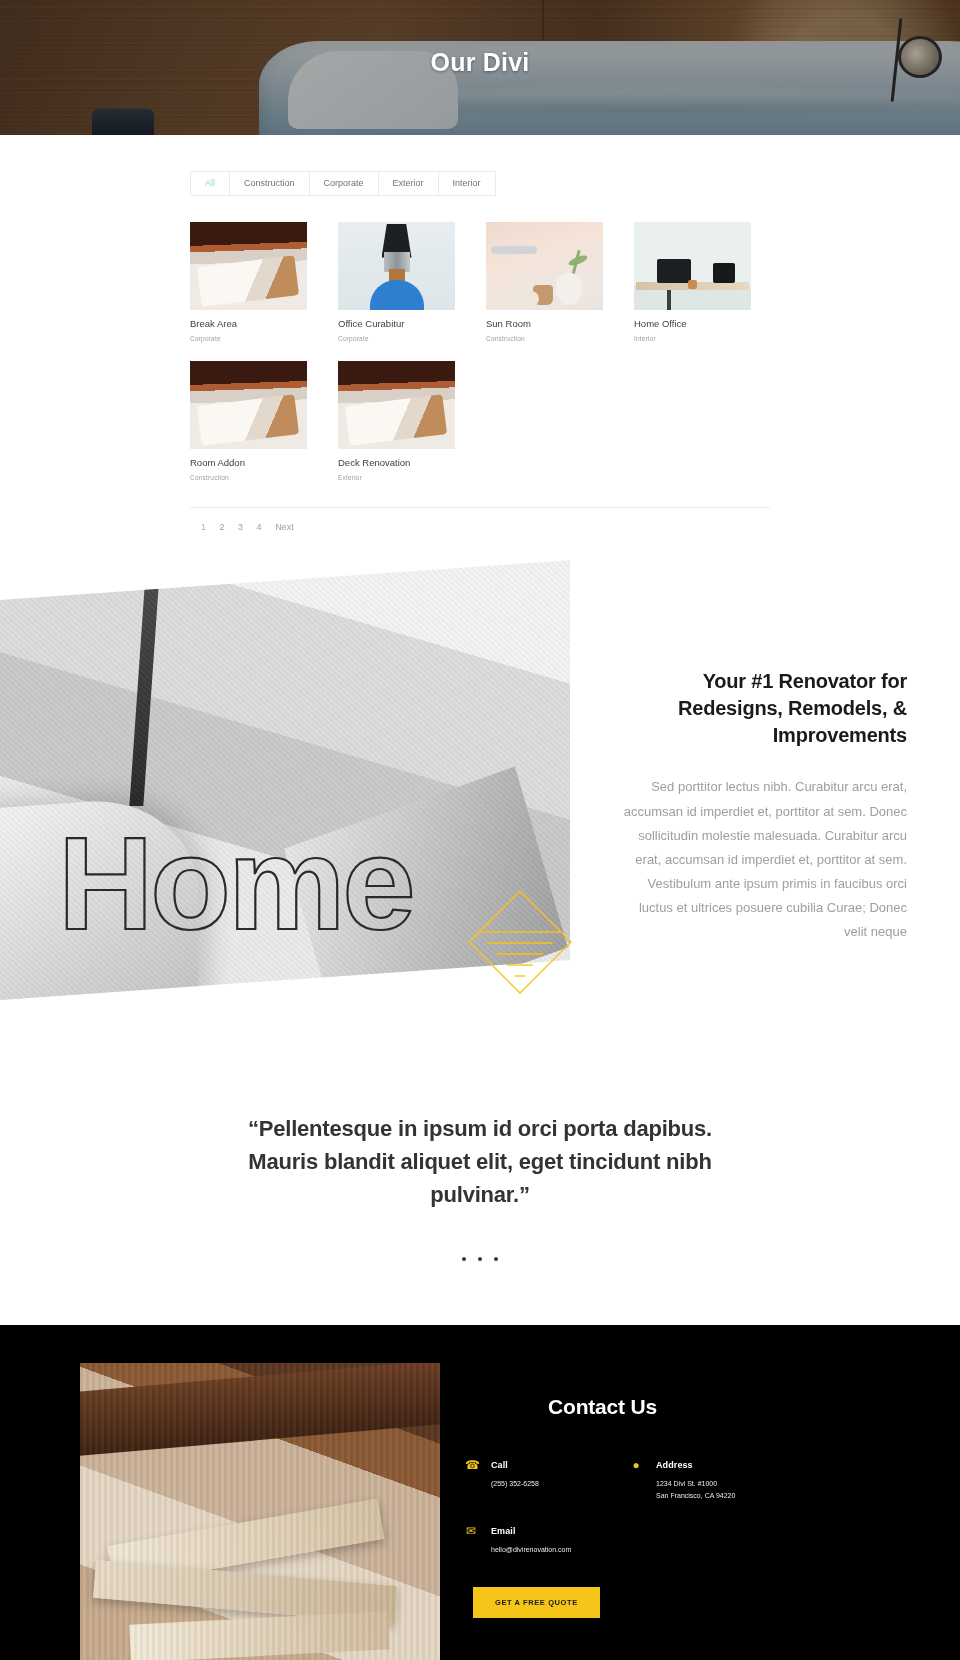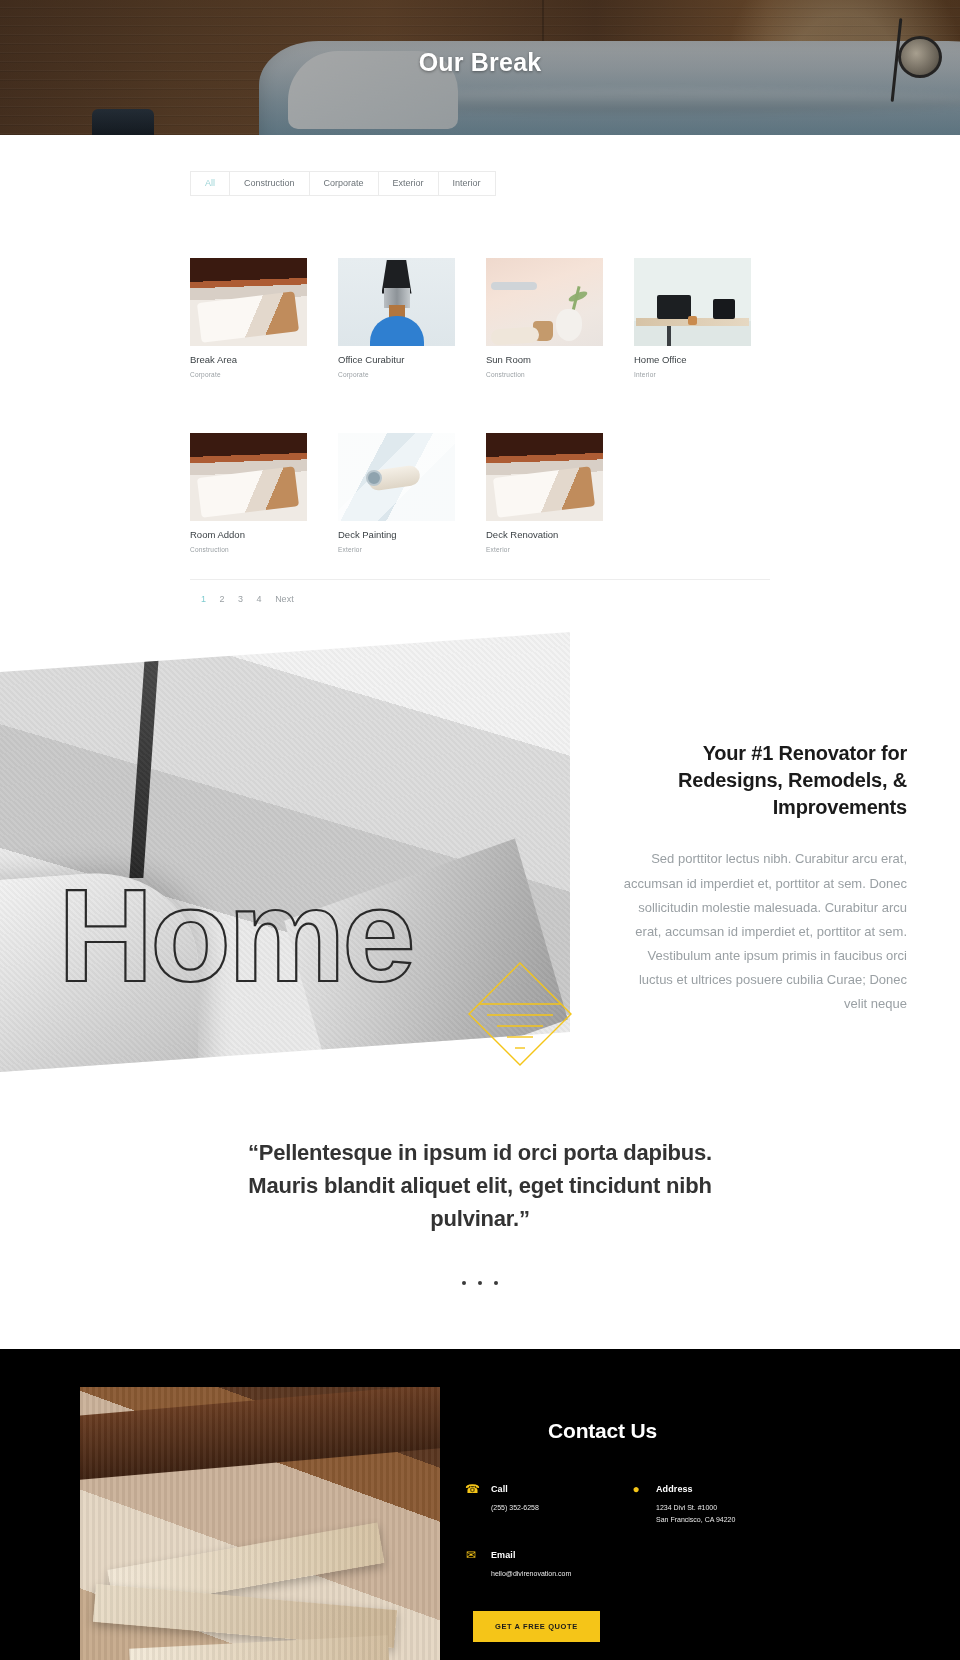"Our Break" div.hero-title { text: Break -> Divi }
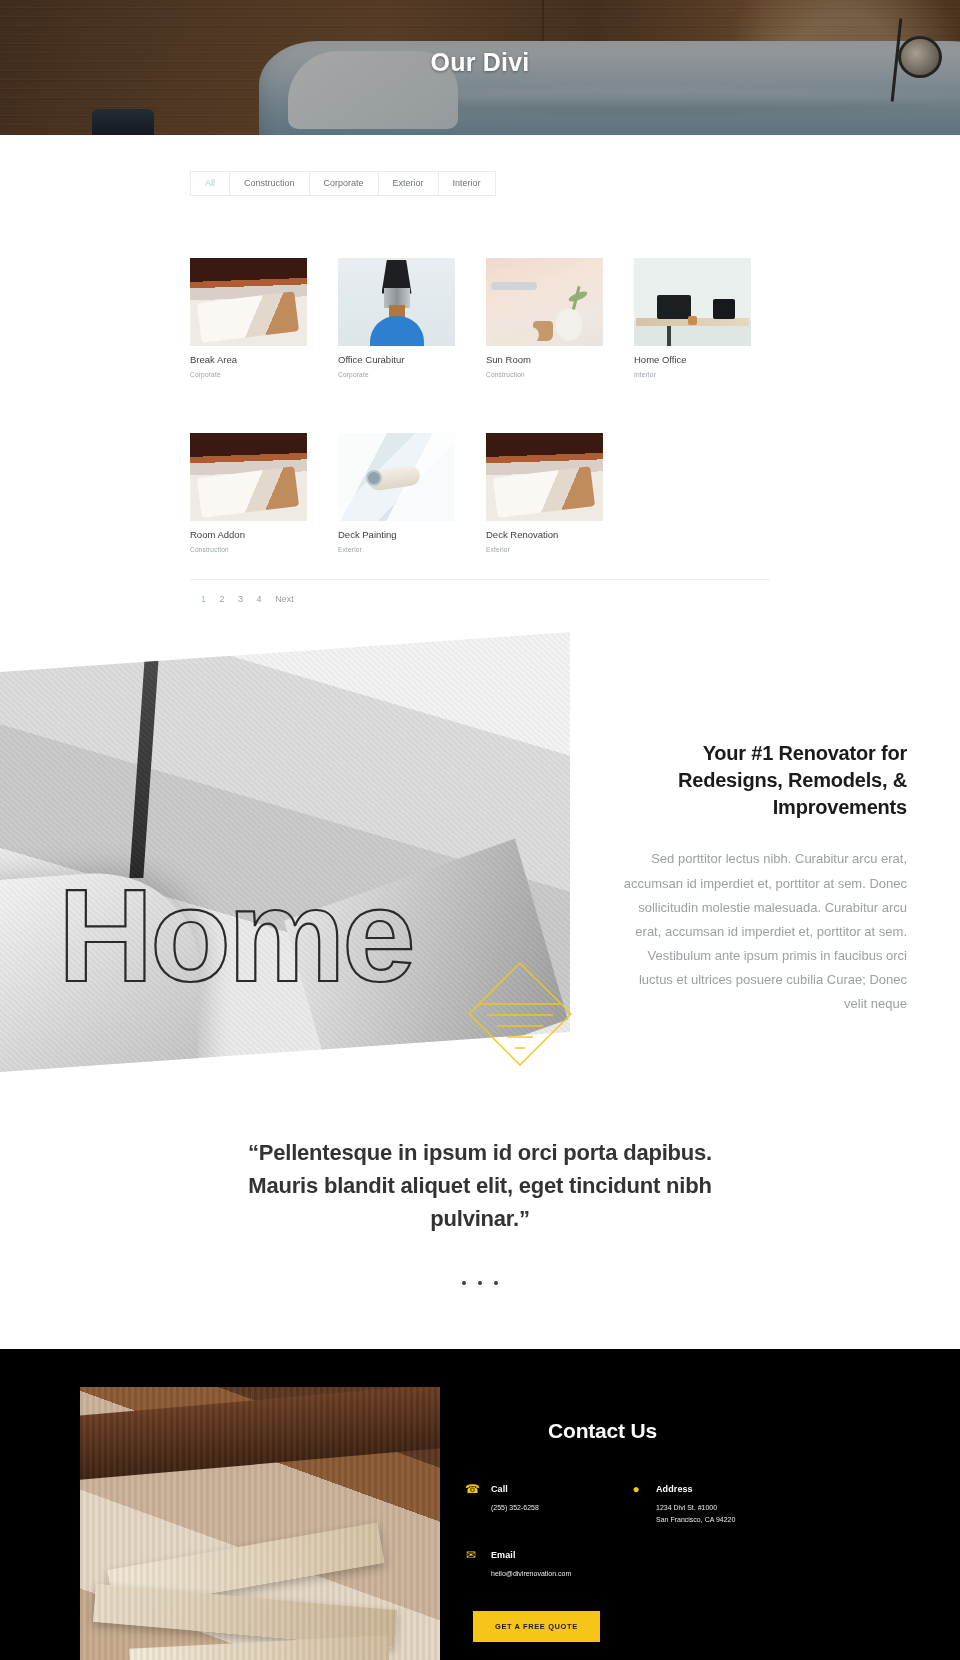"Break Area" .card { margin-top: 36px -> none }
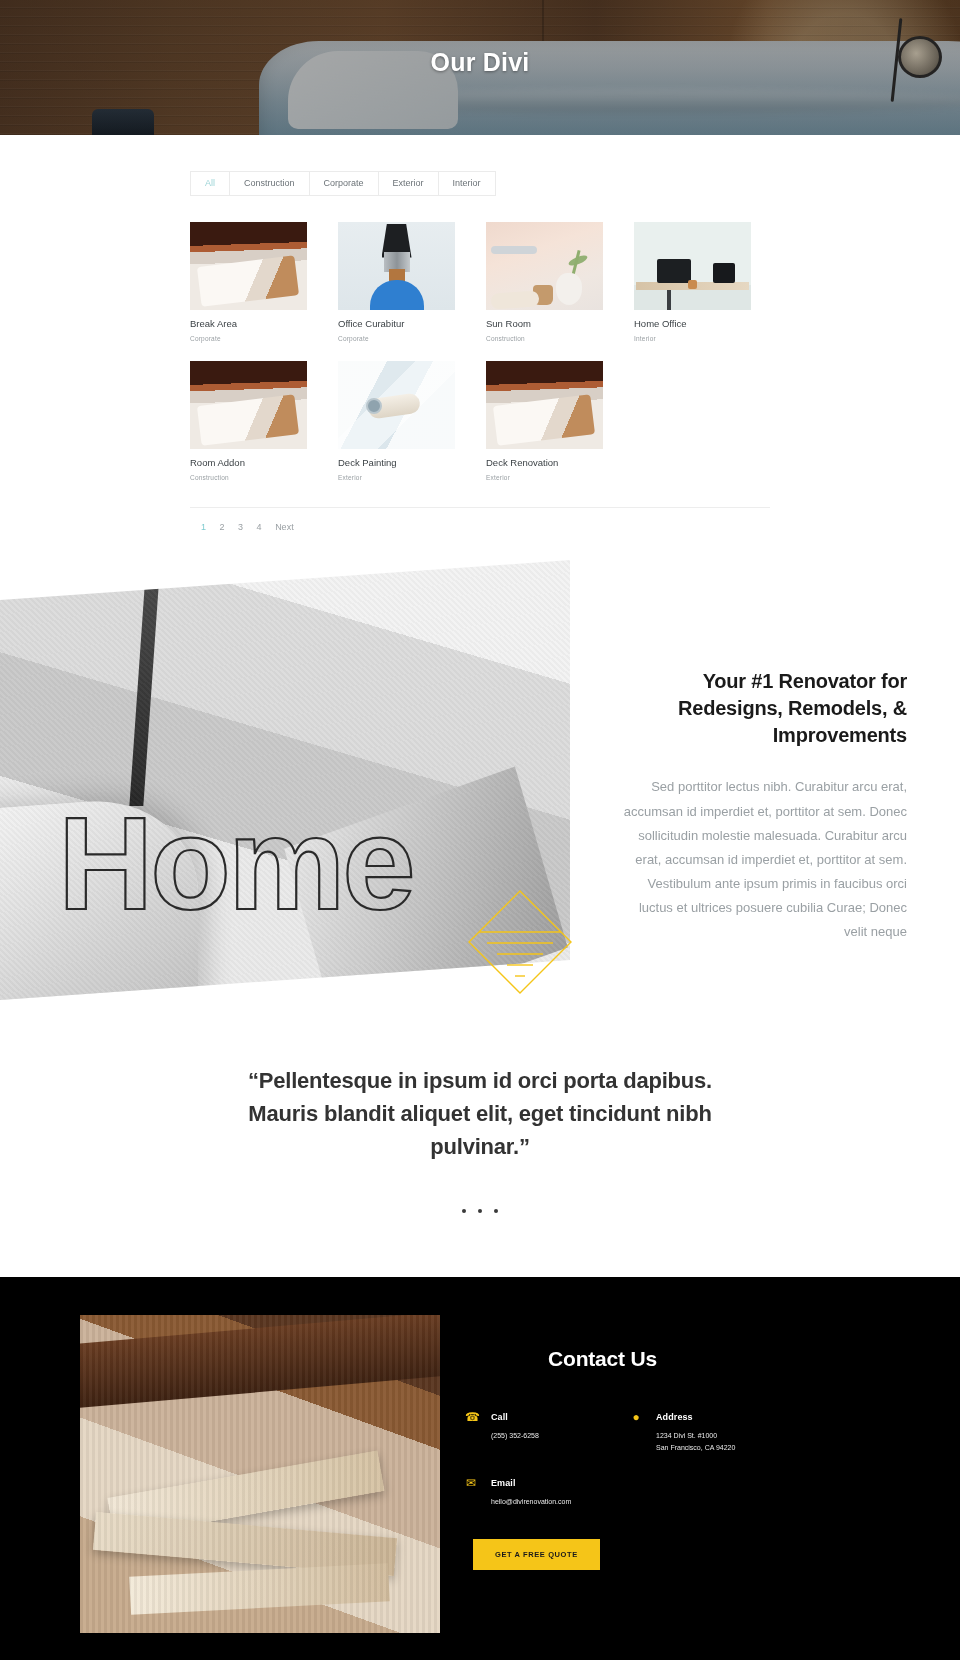"Deck Painting" div.card { html: <div> <div> <div> <div></div> <div></div> <div></div> </div> </div> <div>Deck Painting</div> <div>Exterior</div> </div> -> none }
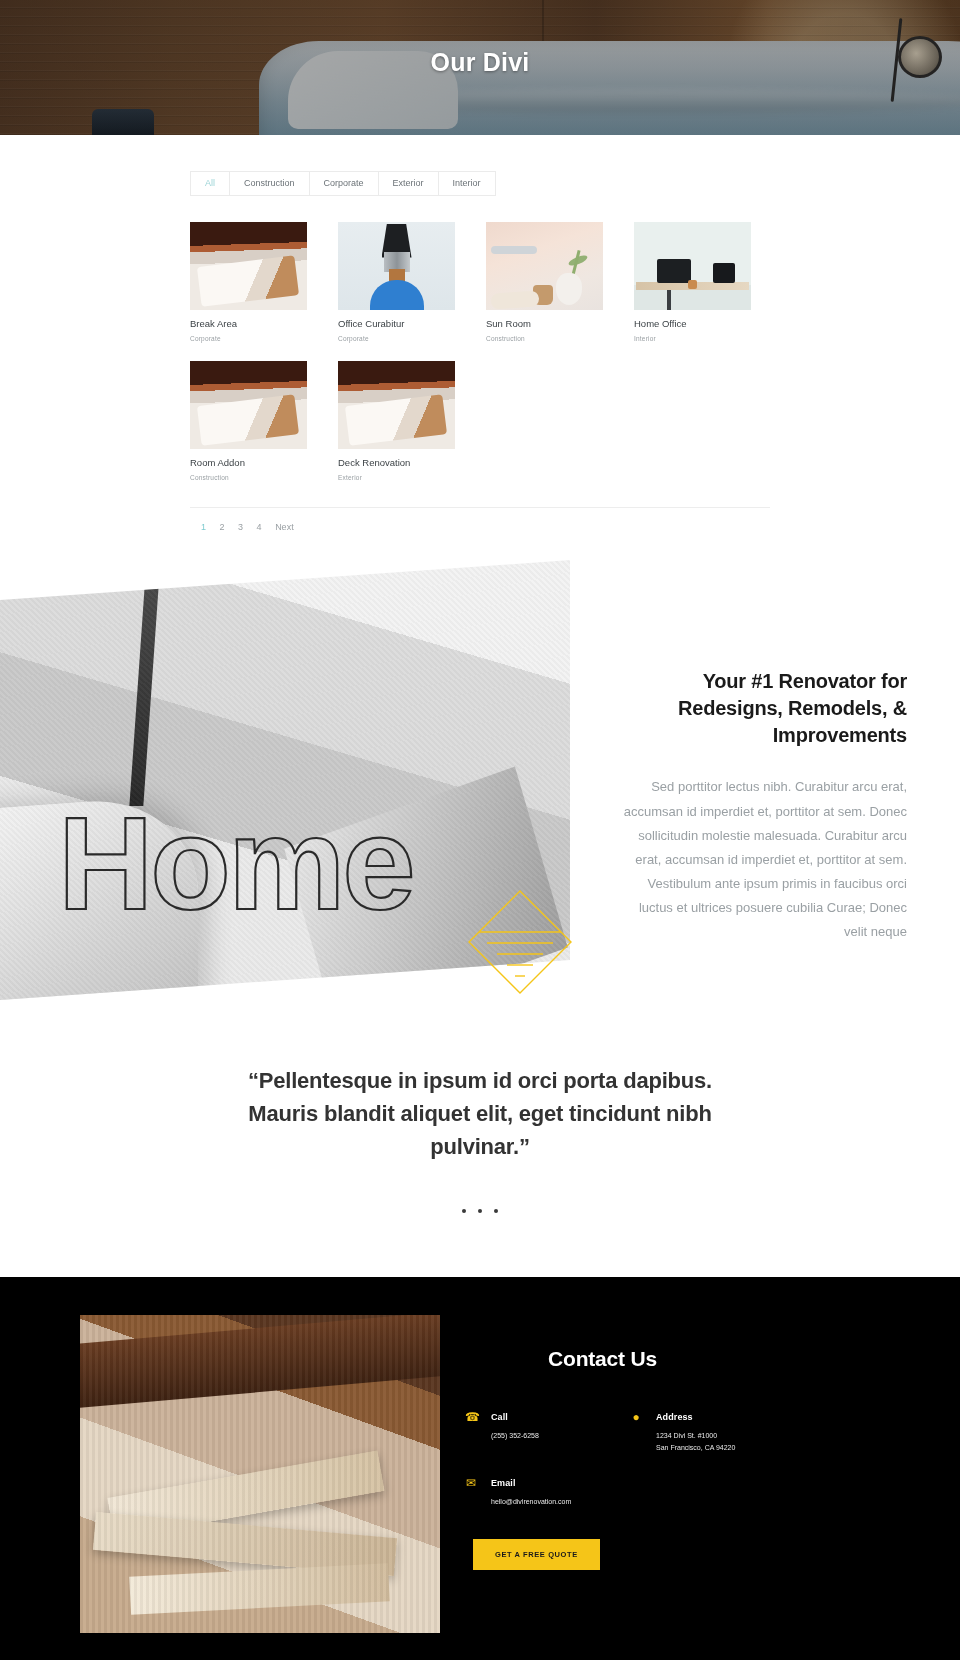"Home" .wordmark { top: 196px -> 216px }
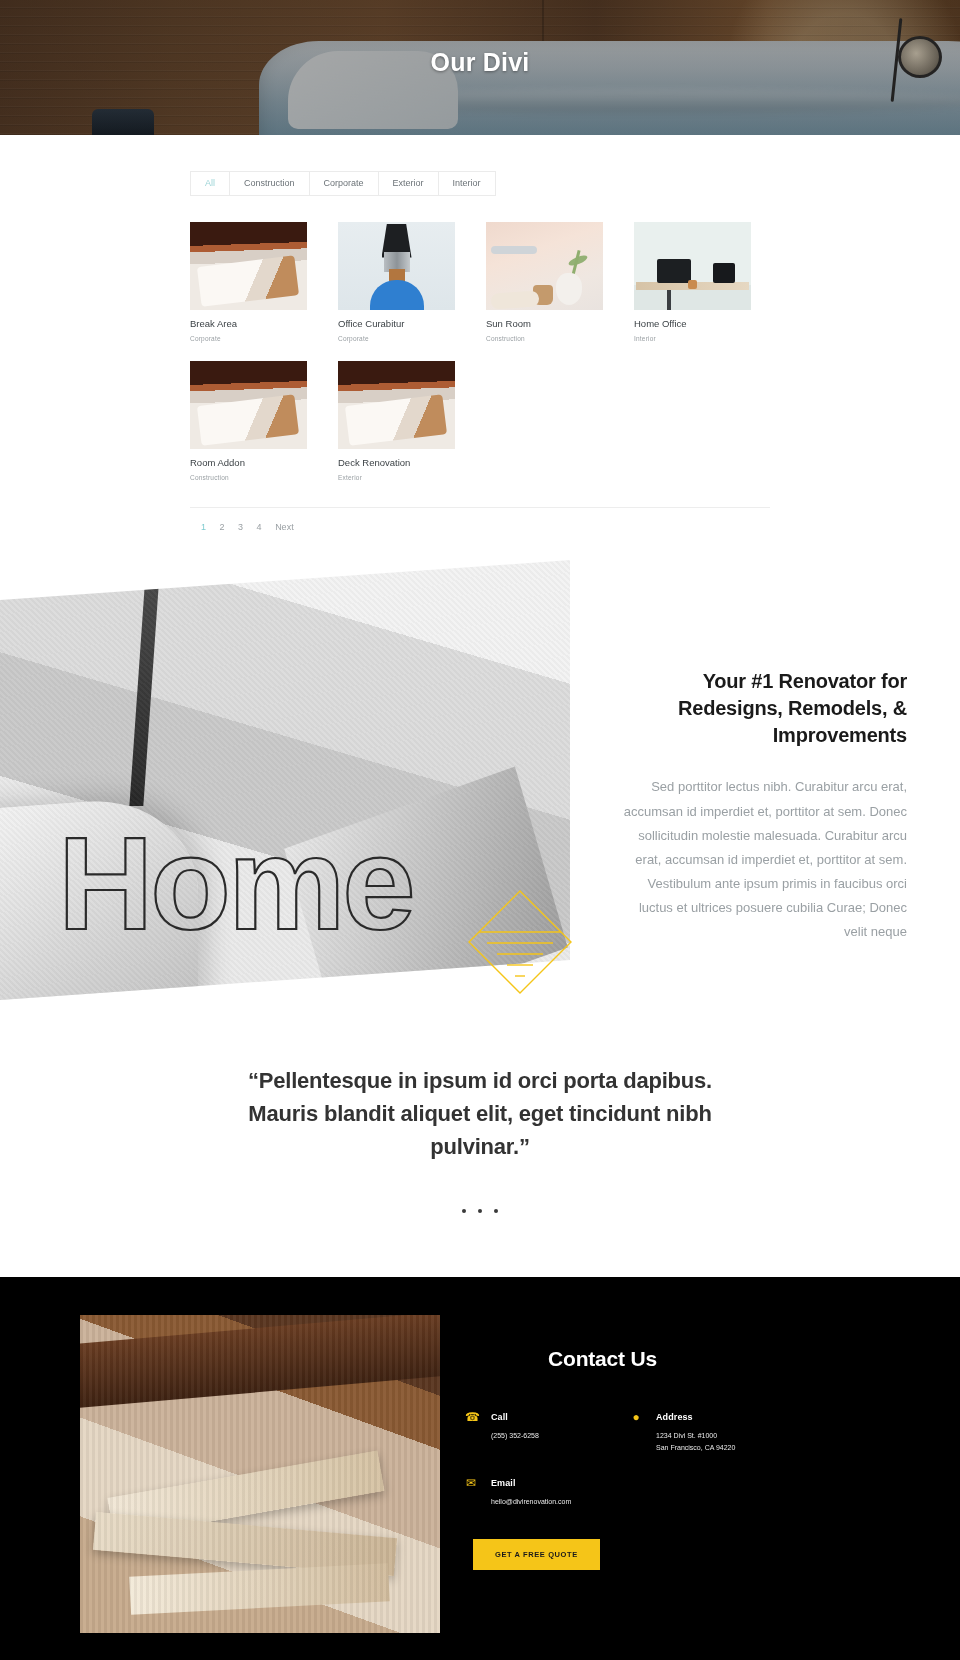"“Pellentesque in ipsum id orci" .testimonial { margin-top: 28px -> 76px }
